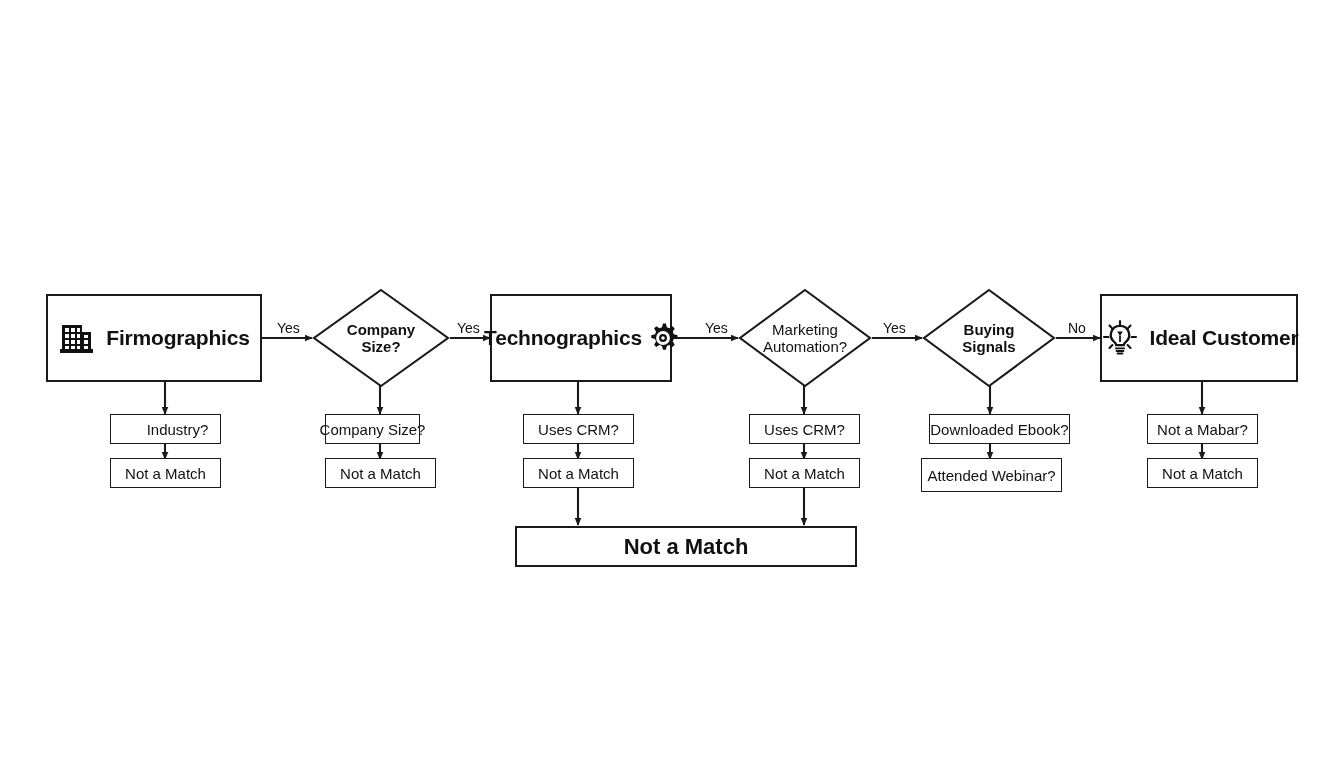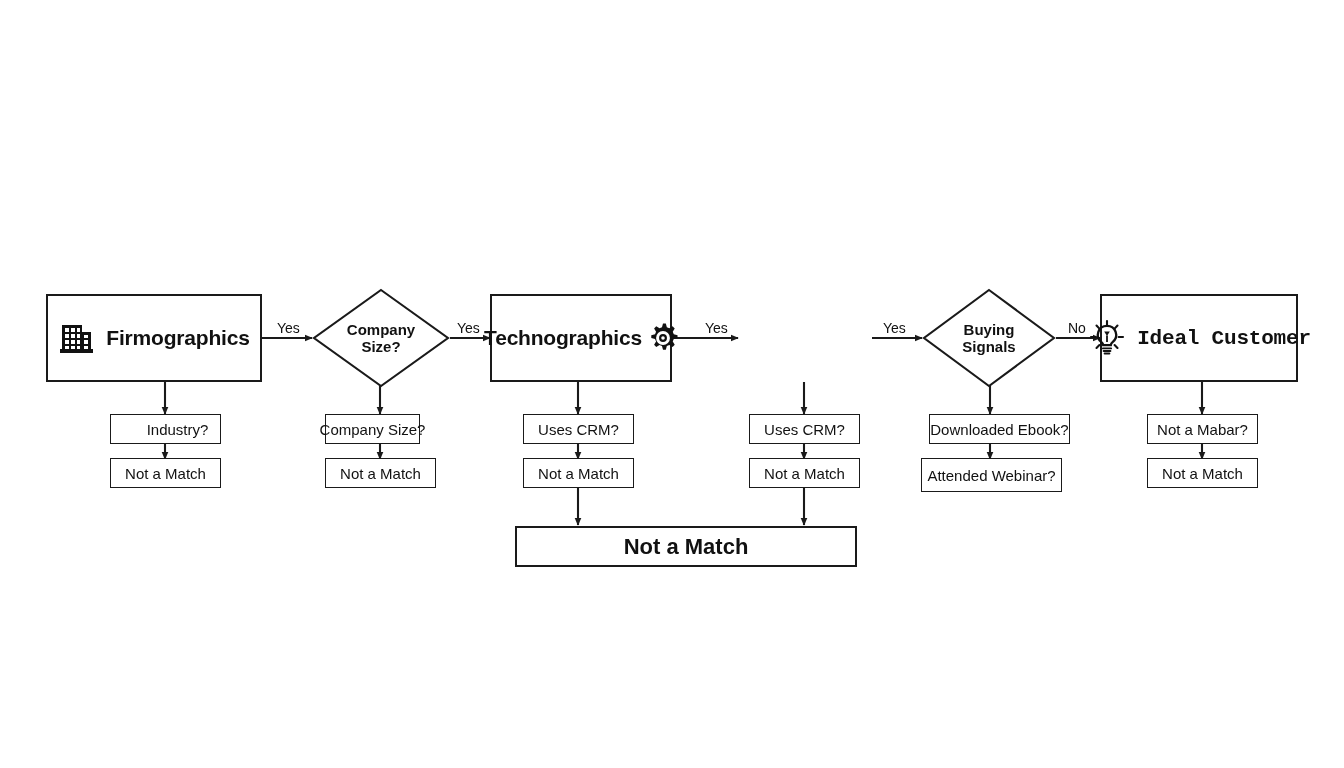"Marketing" div.diamond-wrap { html: none -> <div> <svg> <polygon></polygon> </svg> <div> <div>Marketing</div> <div>Automation?</div> </div> </div> }
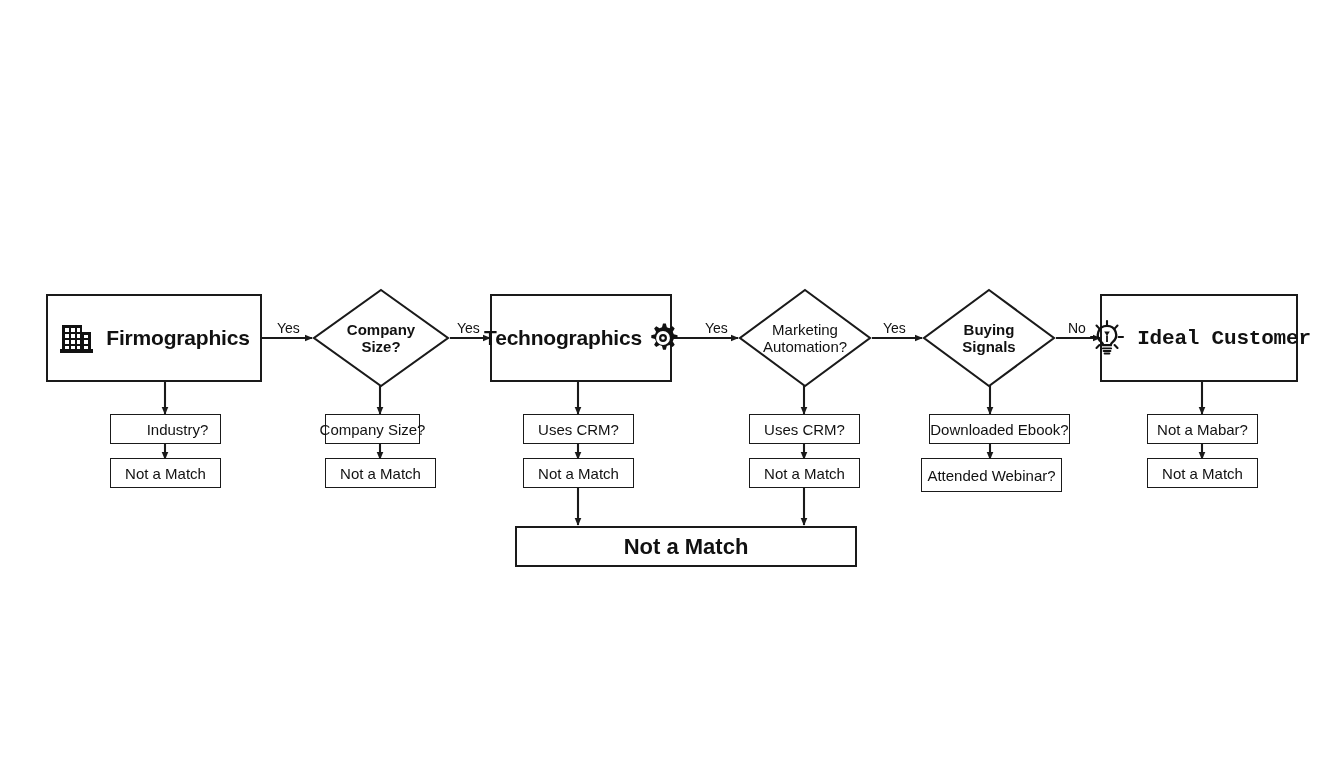"Ideal Customer" div.inner { font-family: Liberation Mono, monospace -> none }
